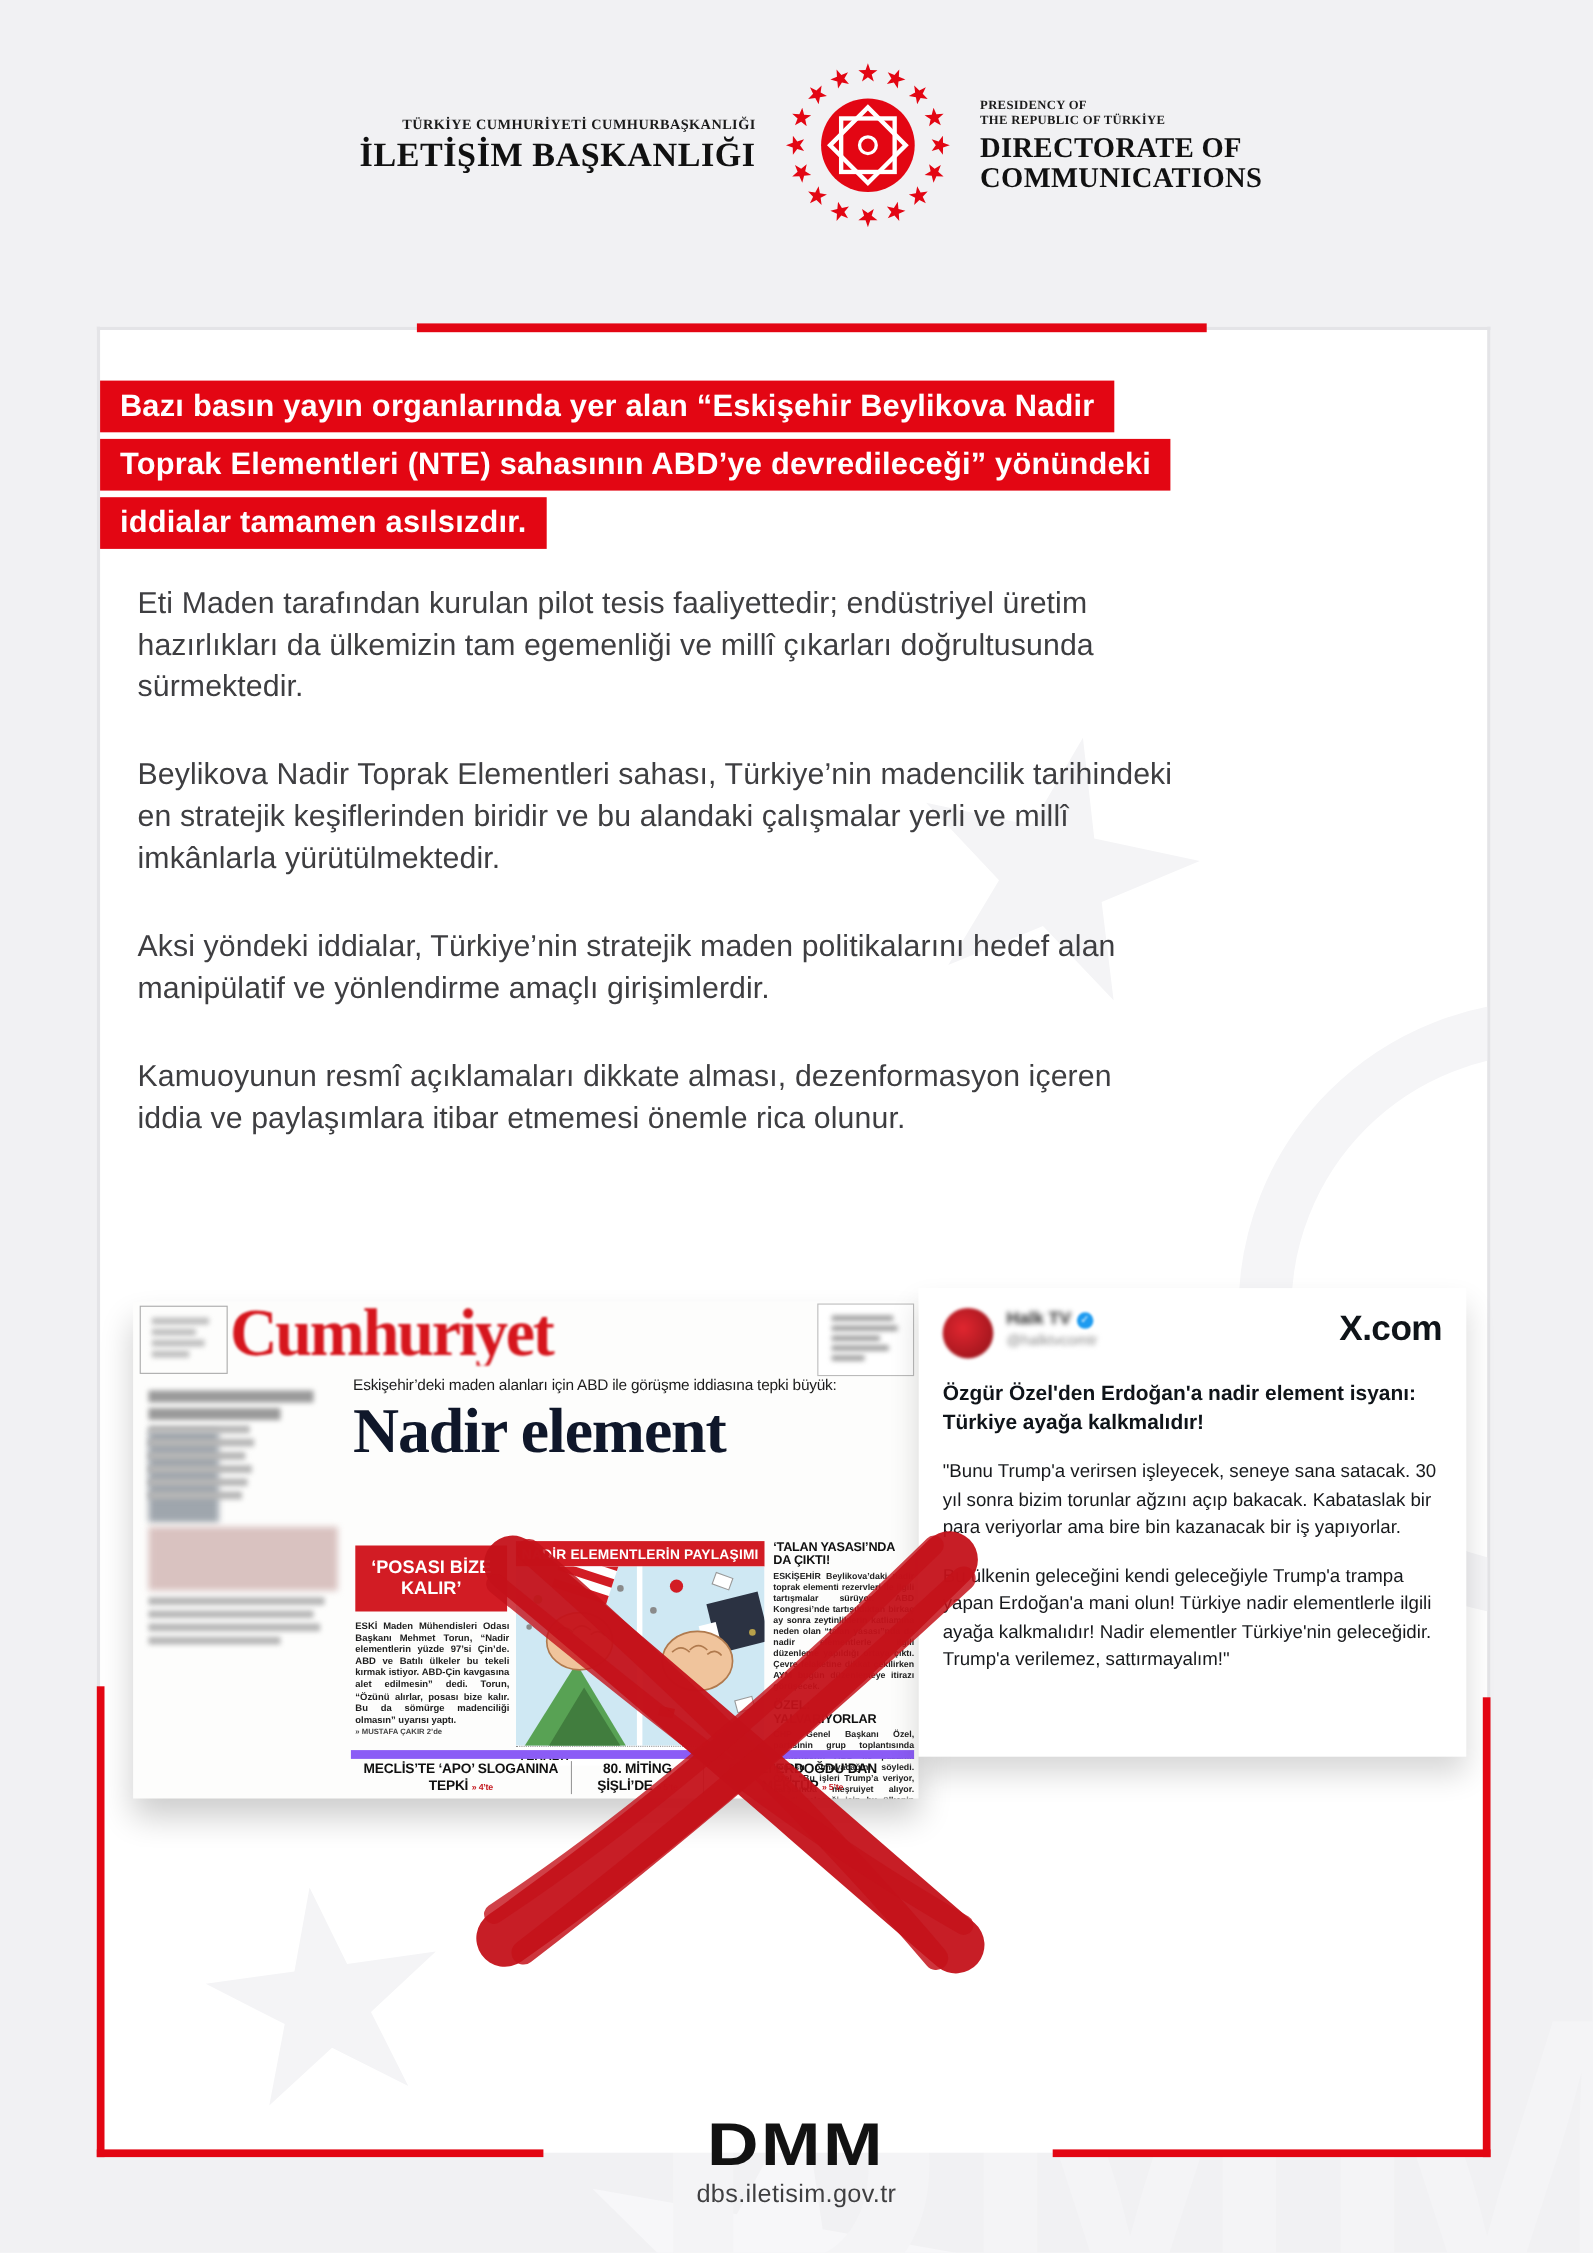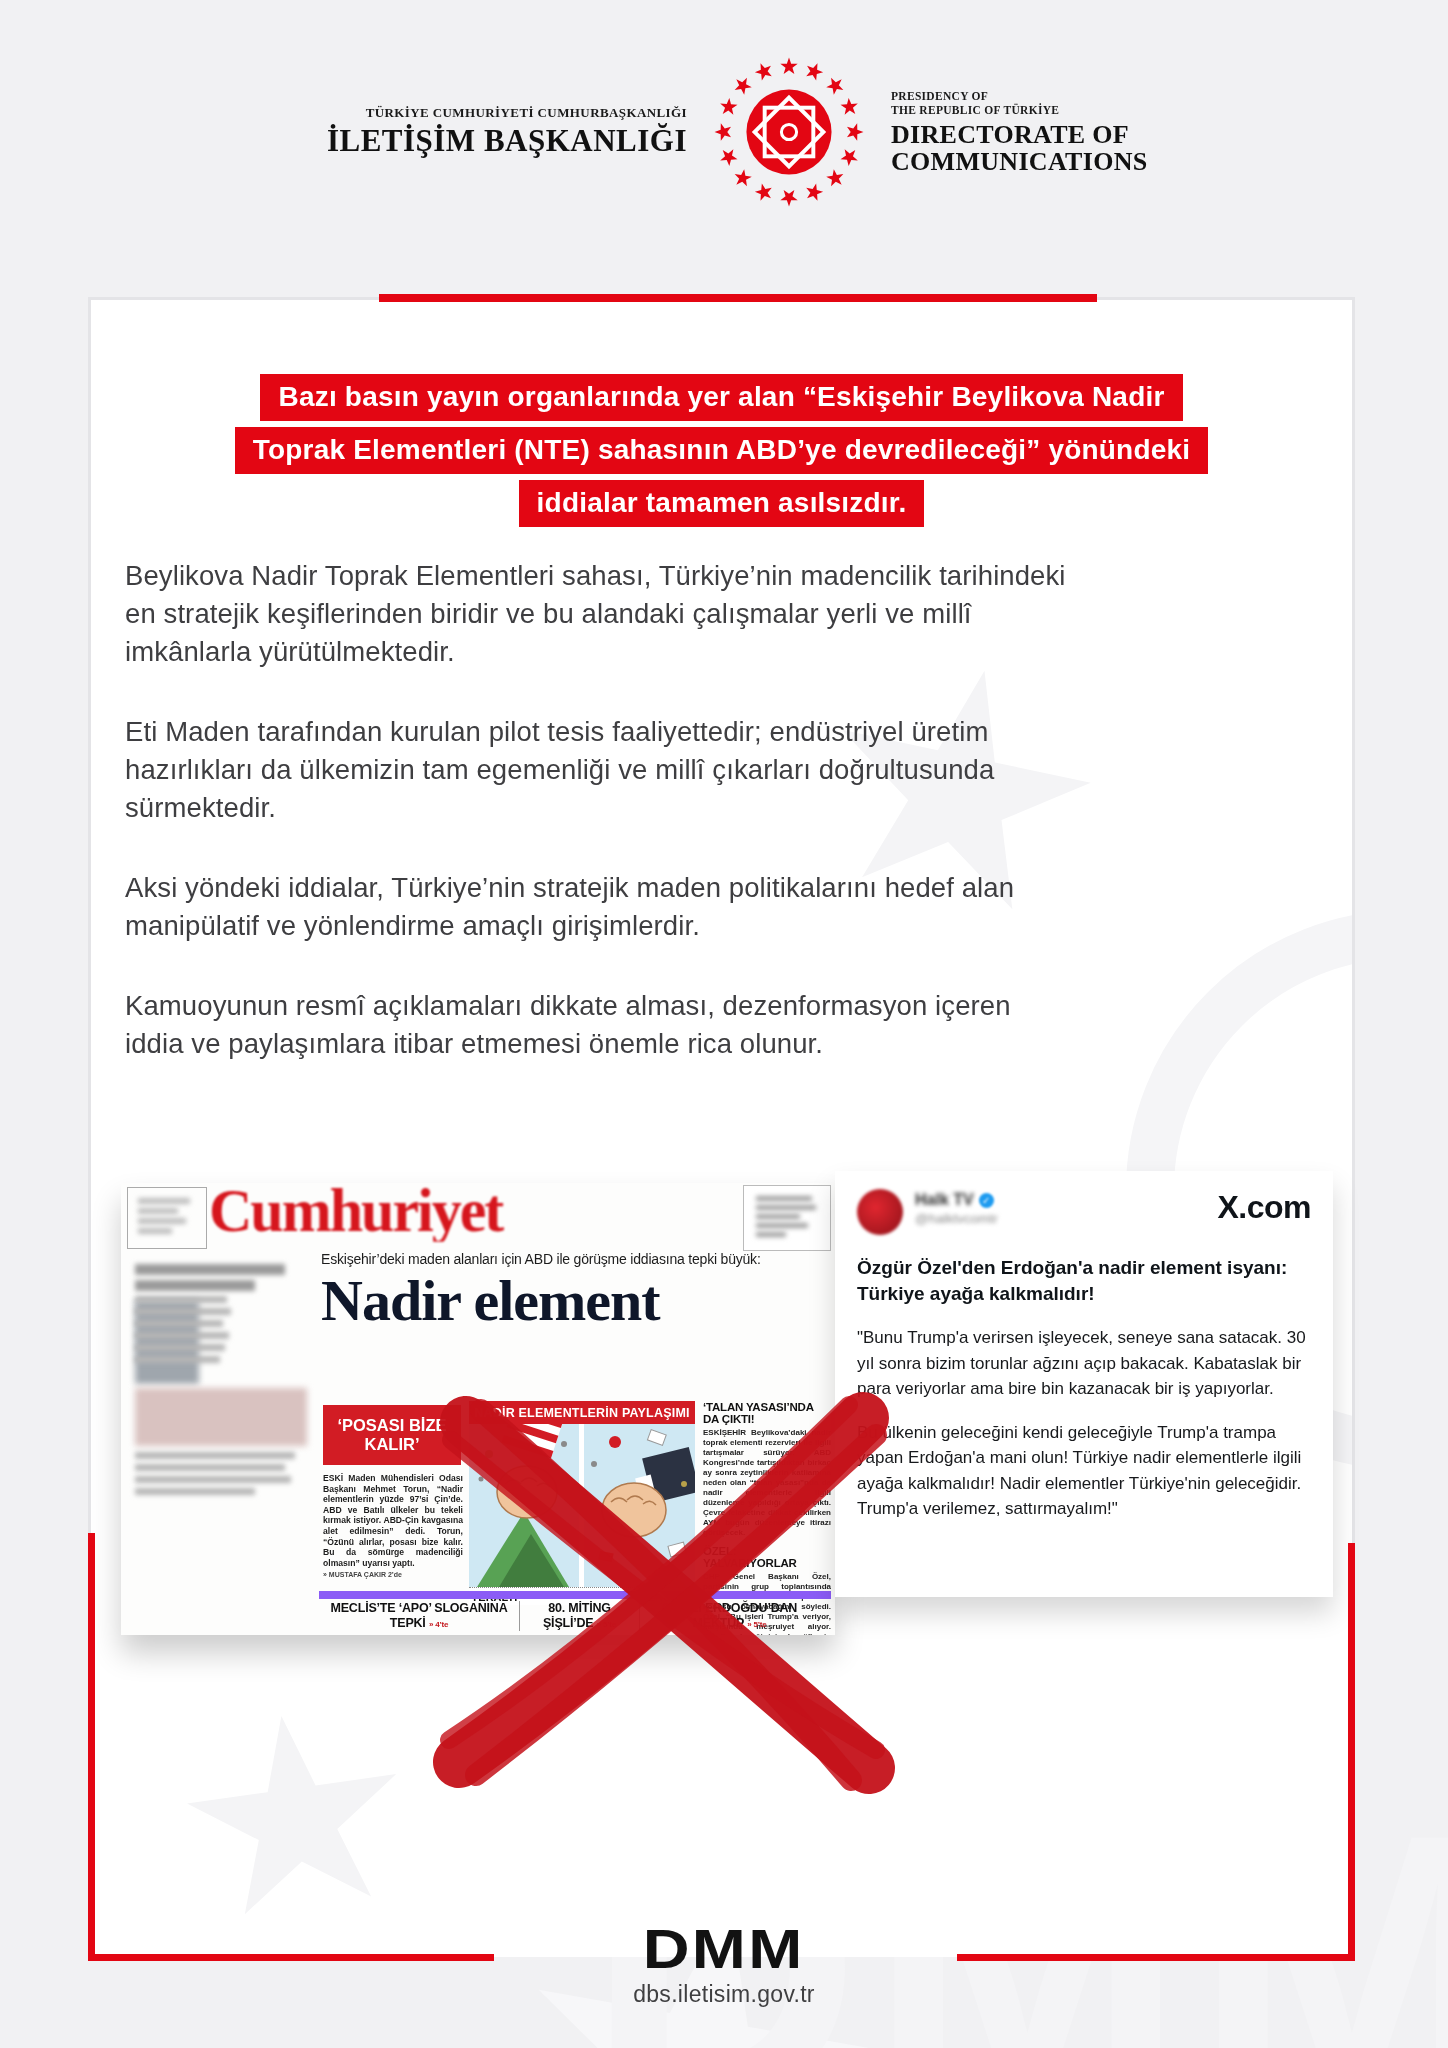"Bazı basın yayın organlarında yer" .claim { margin-top: 74px -> 46px; text-align: center -> left }
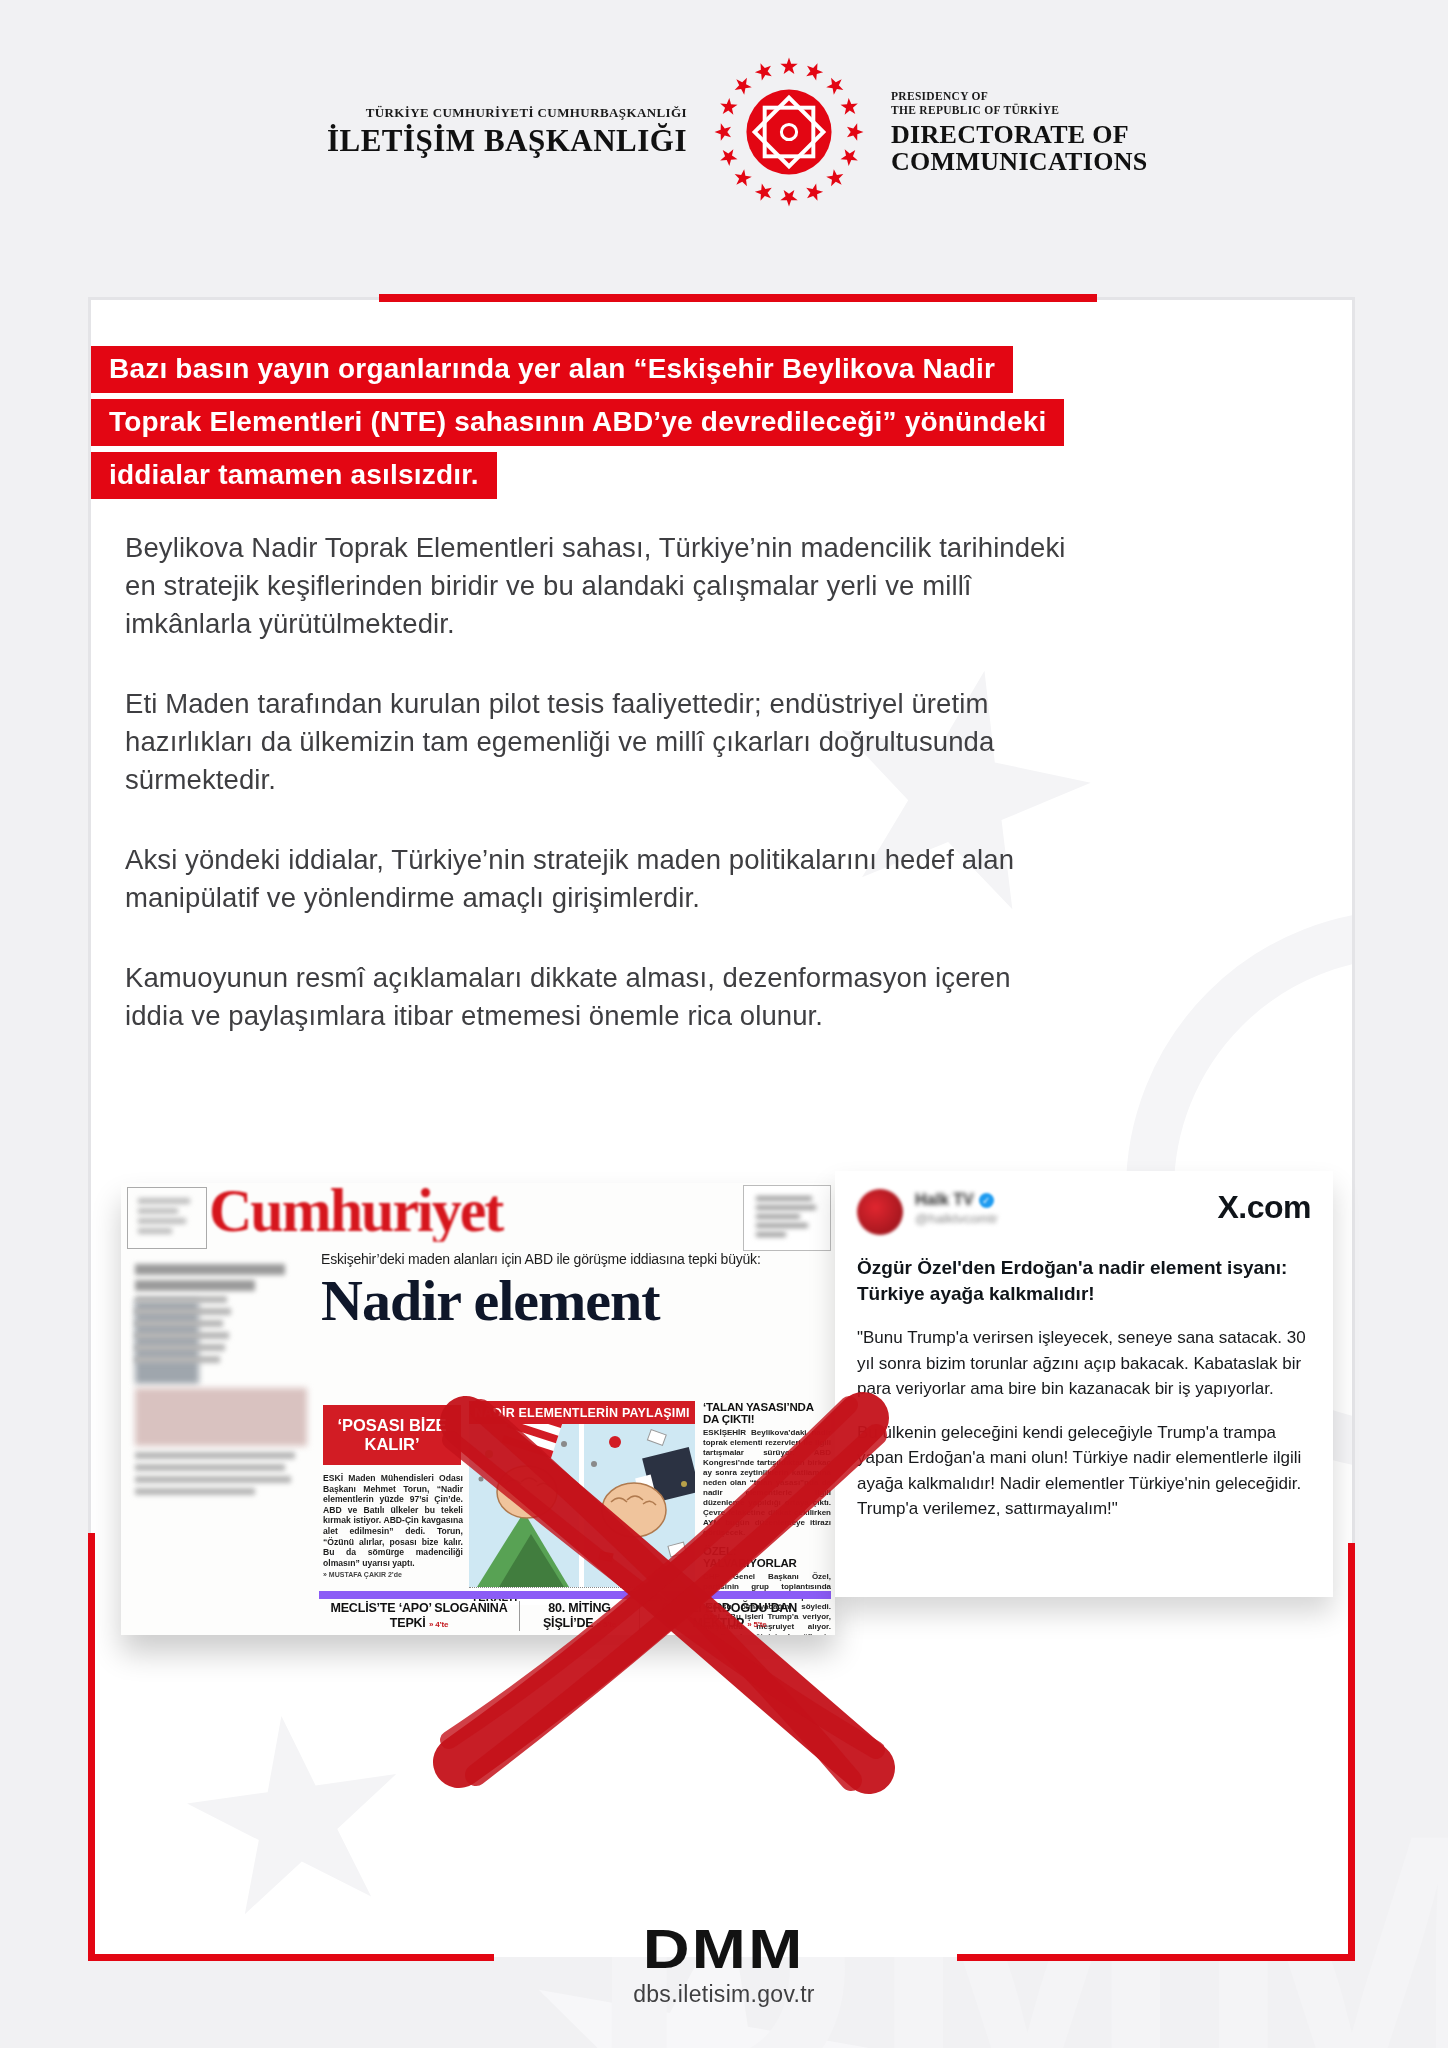"Beylikova Nadir Toprak Elementleri" p { order: before "Eti Maden tarafından kurulan pilot" -> after "Eti Maden tarafından kurulan pilot" }
